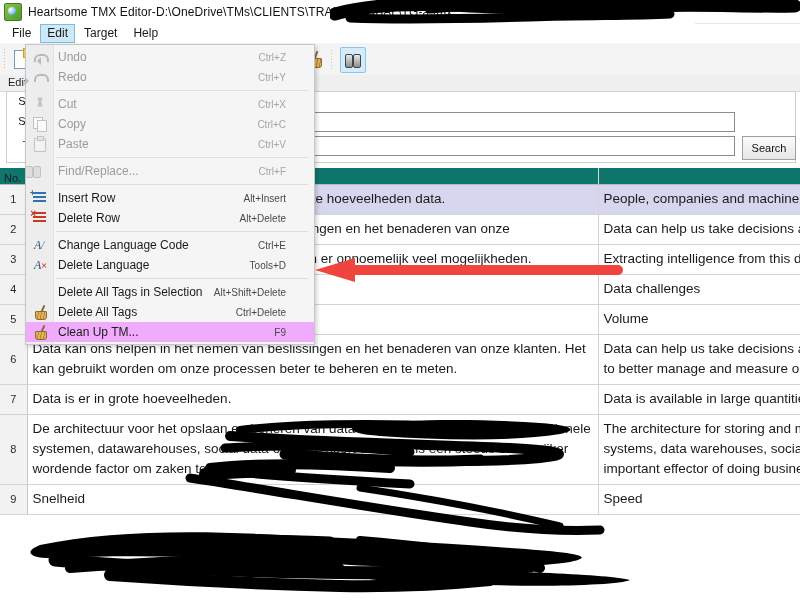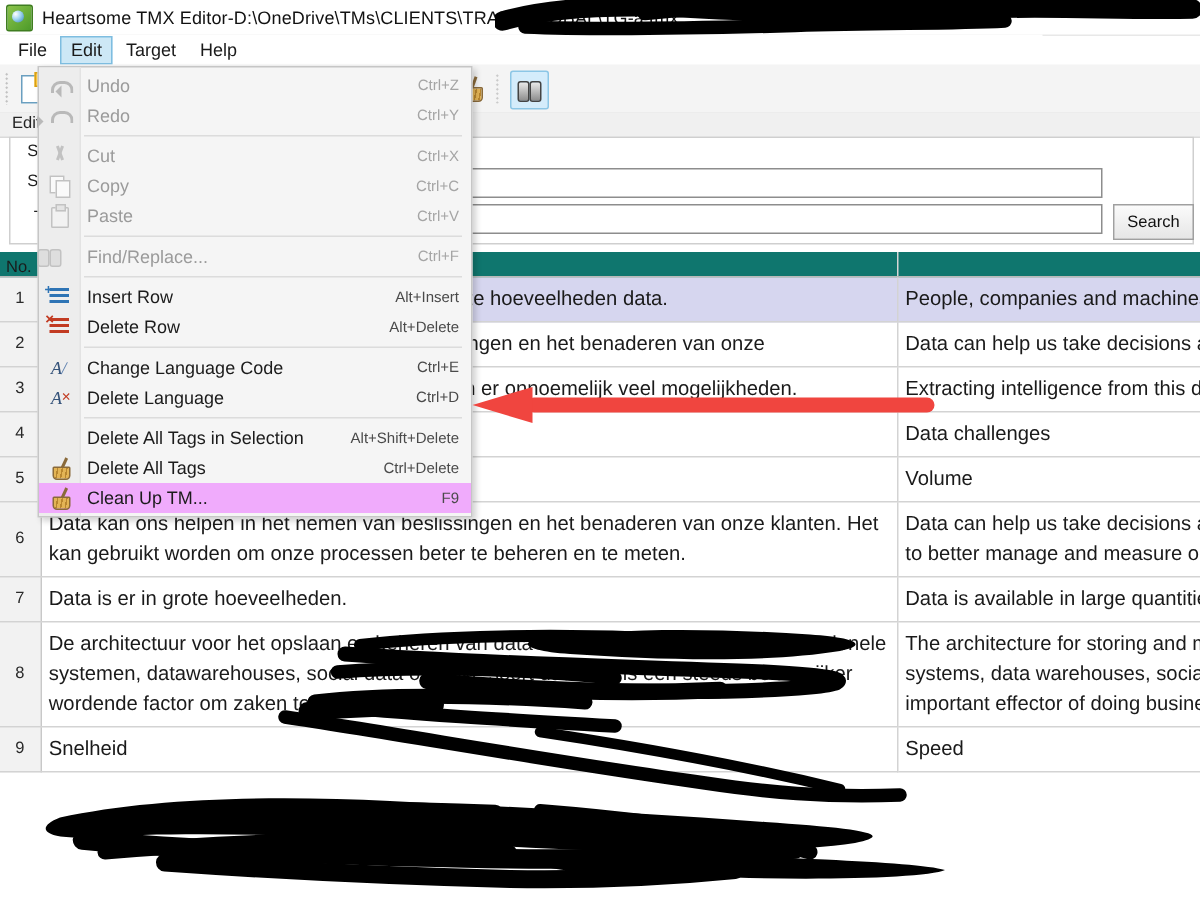"Undo" .mrow { padding-right: 8px -> 28px }
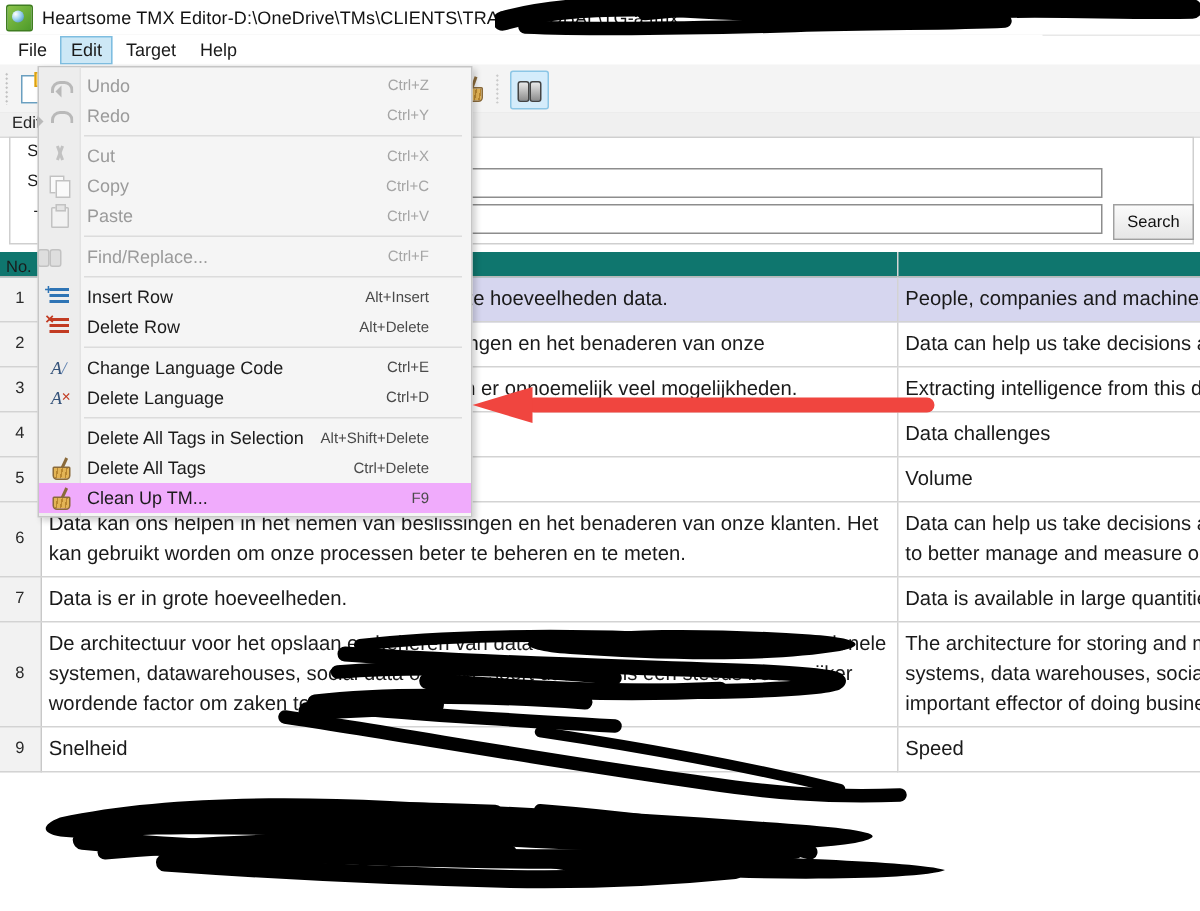"Ctrl+D" span.maccel { text: Ctrl+D -> Tools+D }
